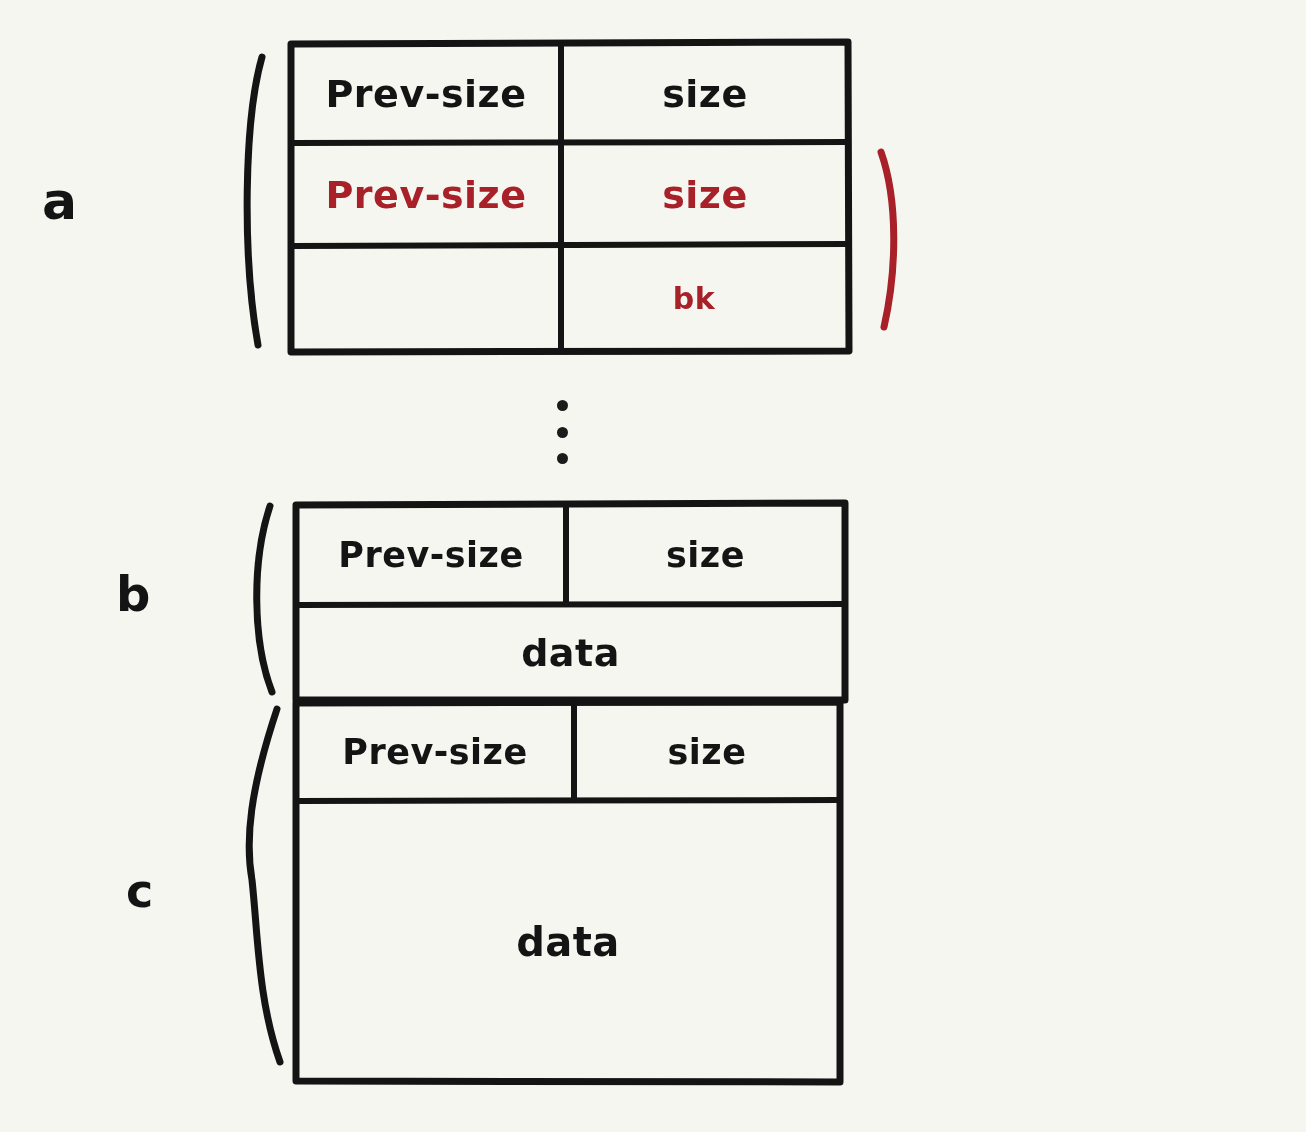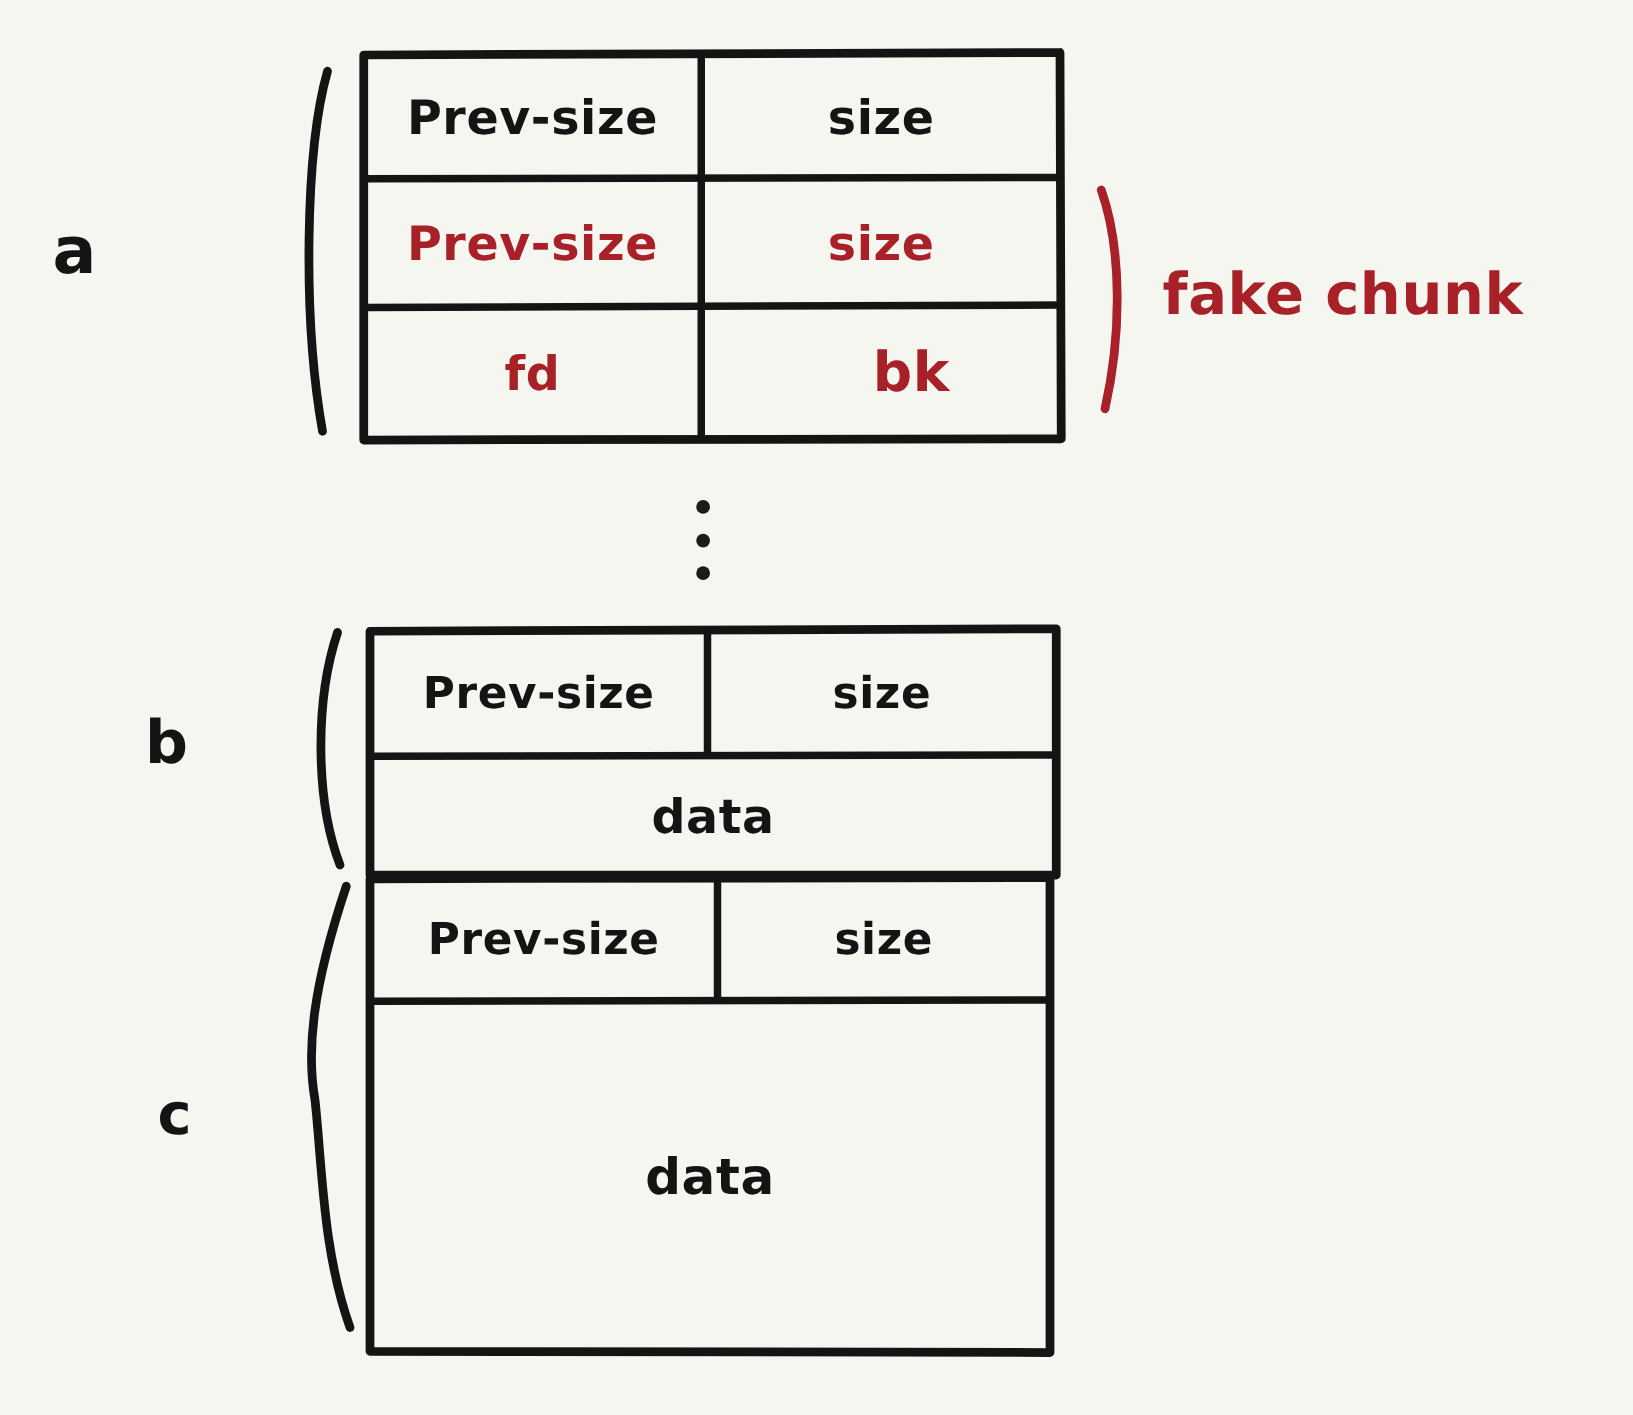"fake chunk" div.annot { html: <div>fake chunk</div> -> none }
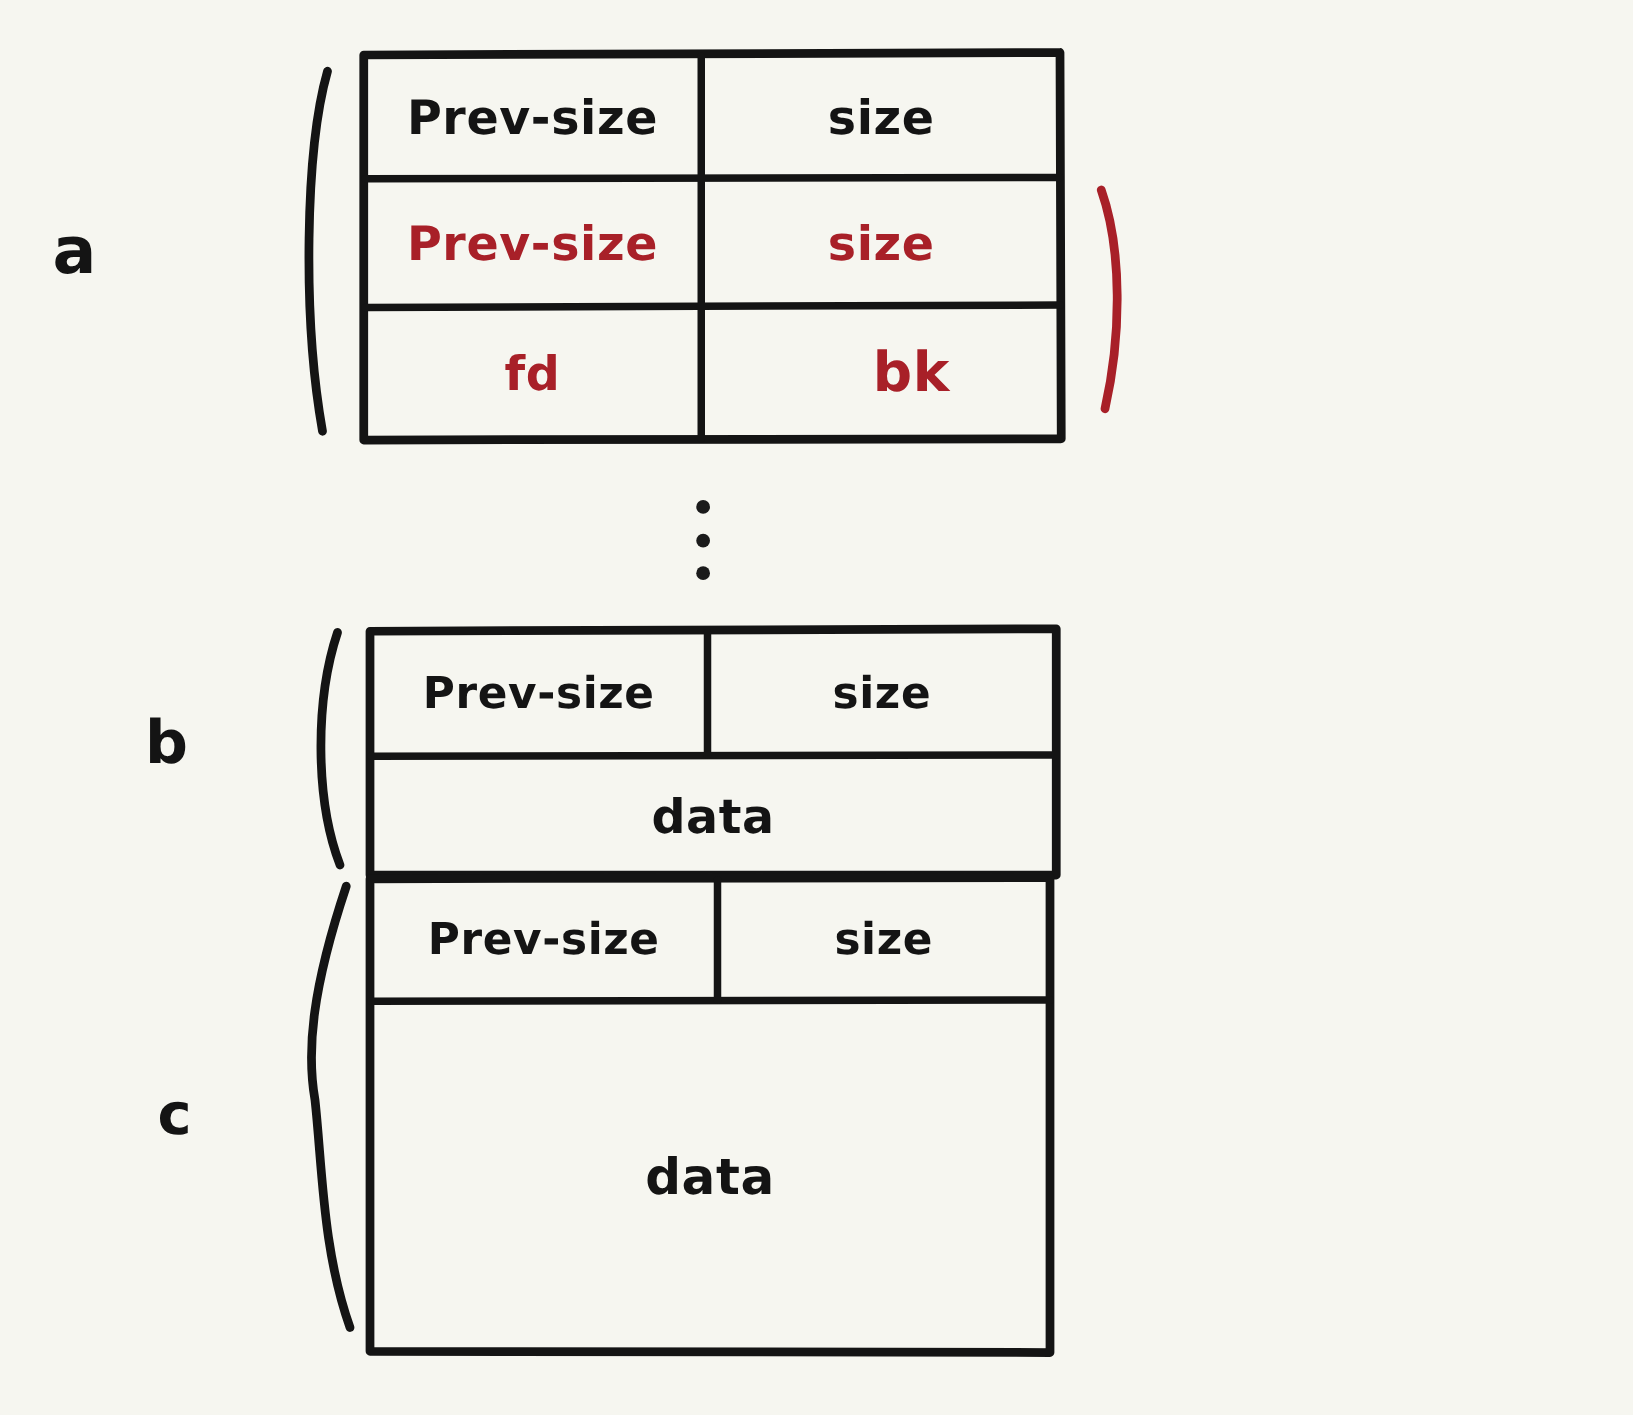"fd" div.cell-text { html: <div>fd</div> -> none }
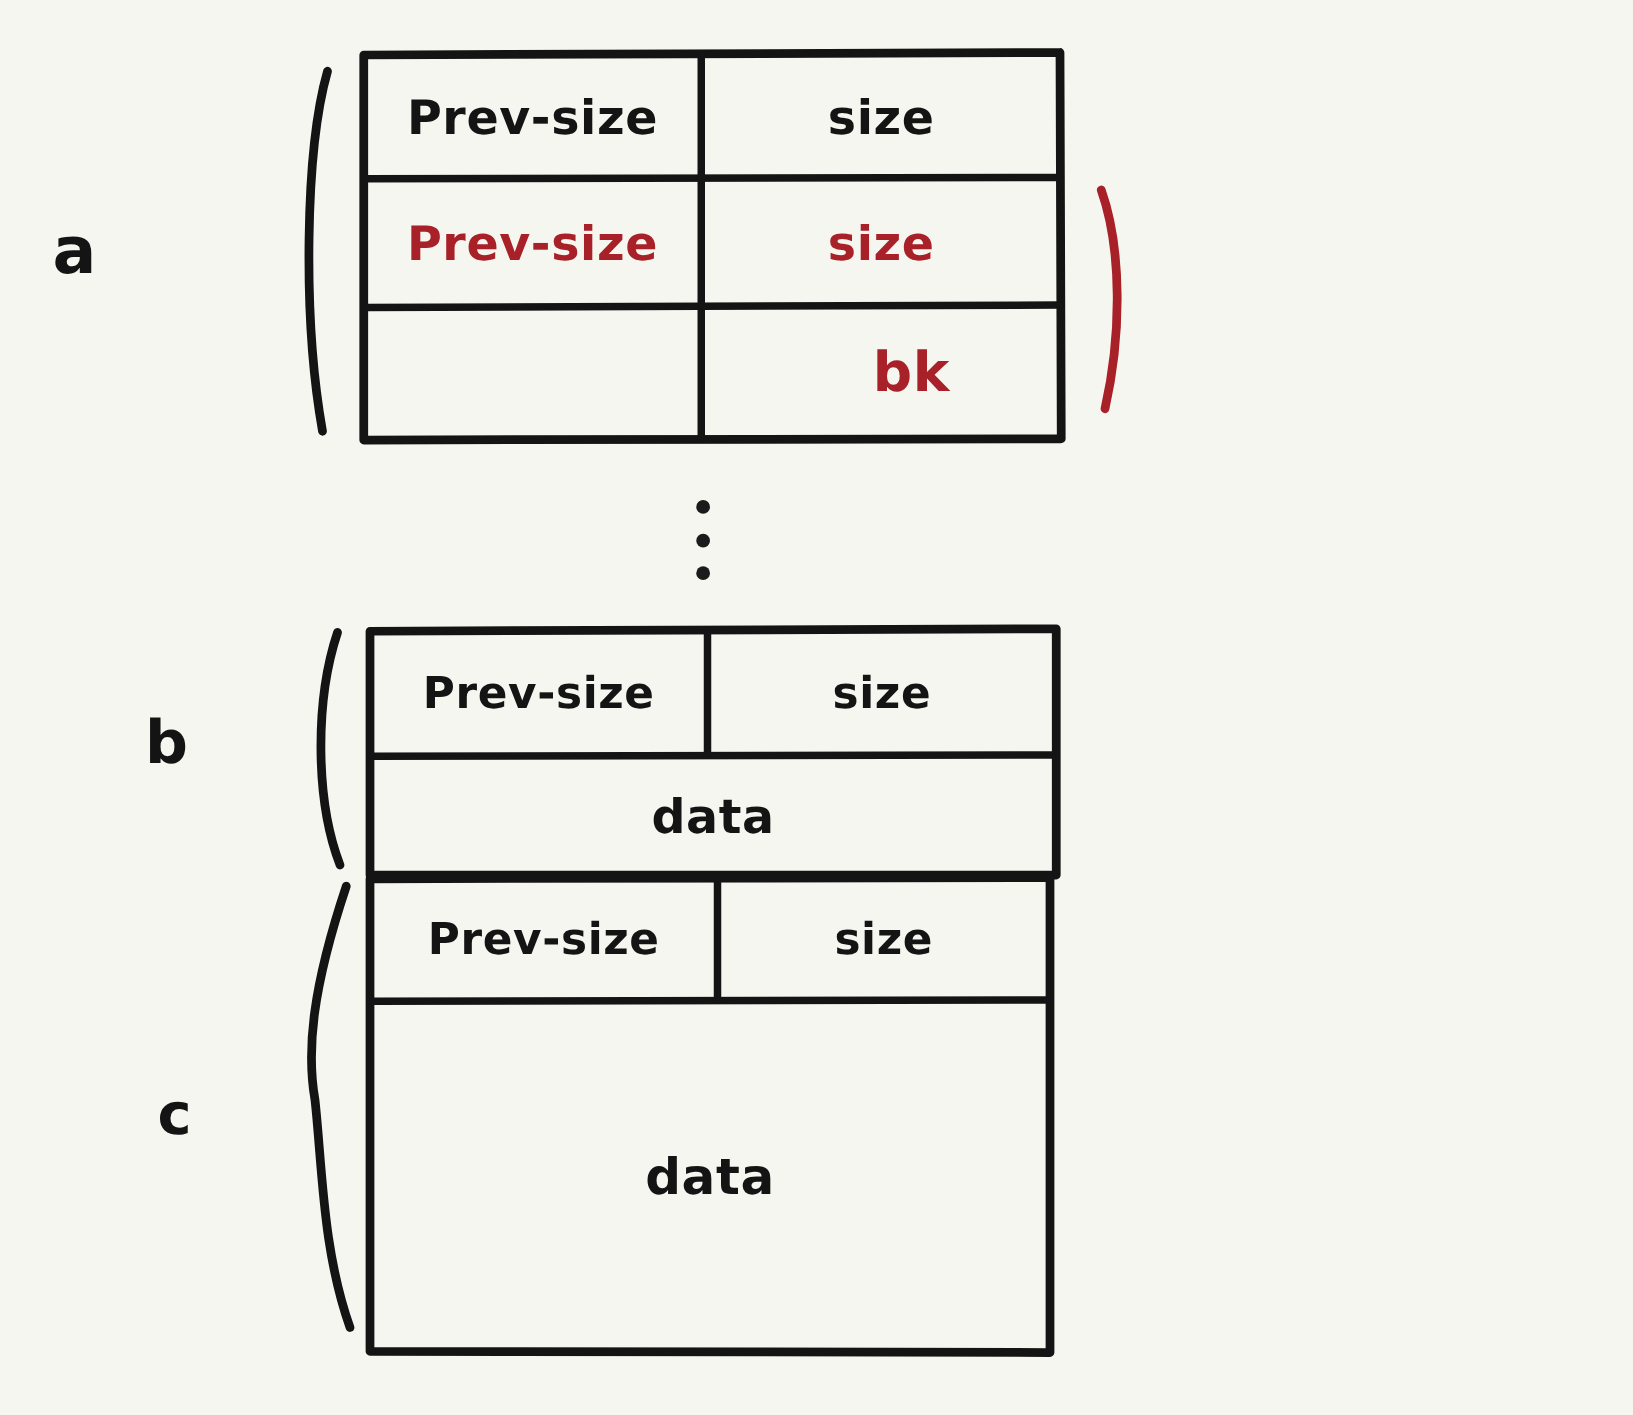"bk" div.cell-text { font-size: 44px -> 30px; left: 585px -> 550px }
